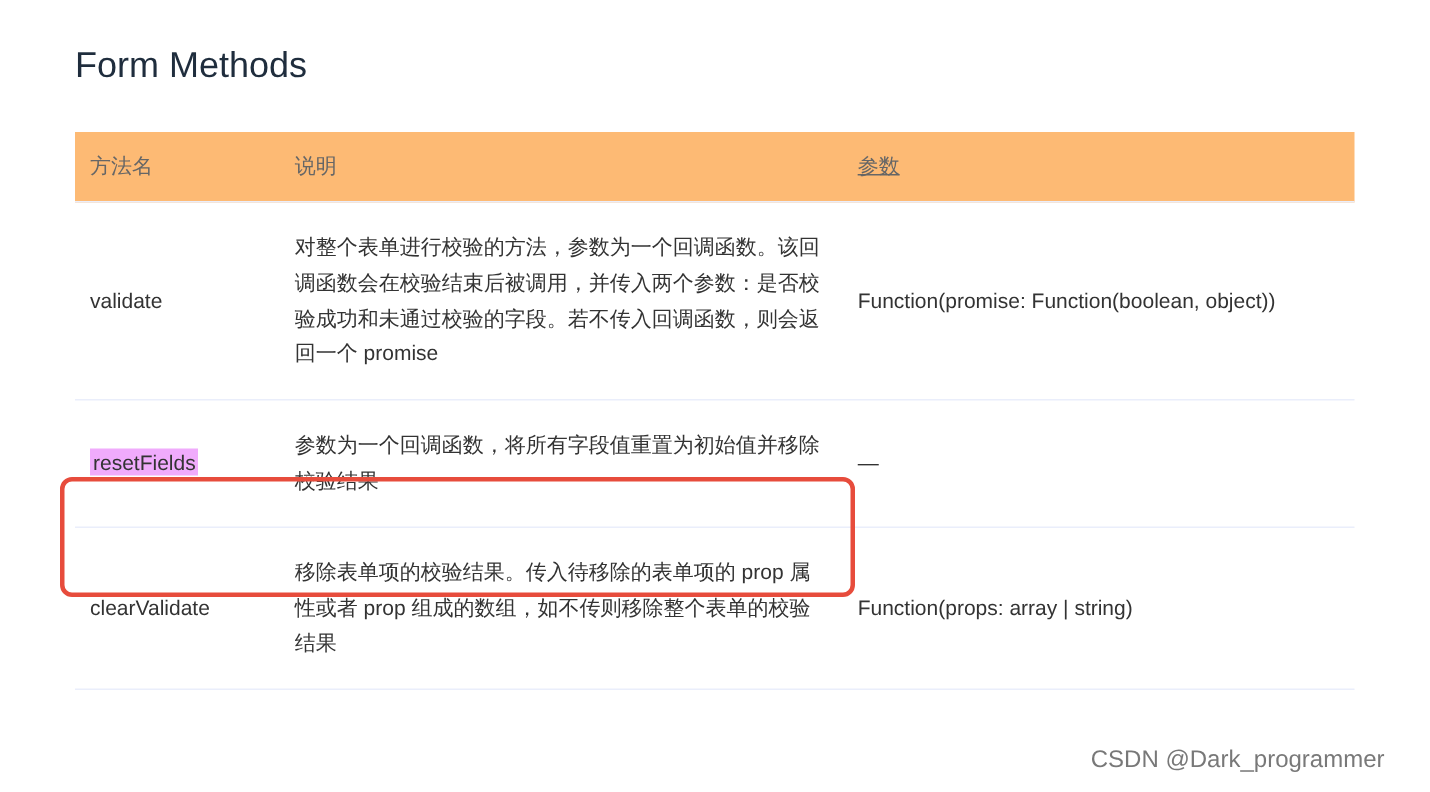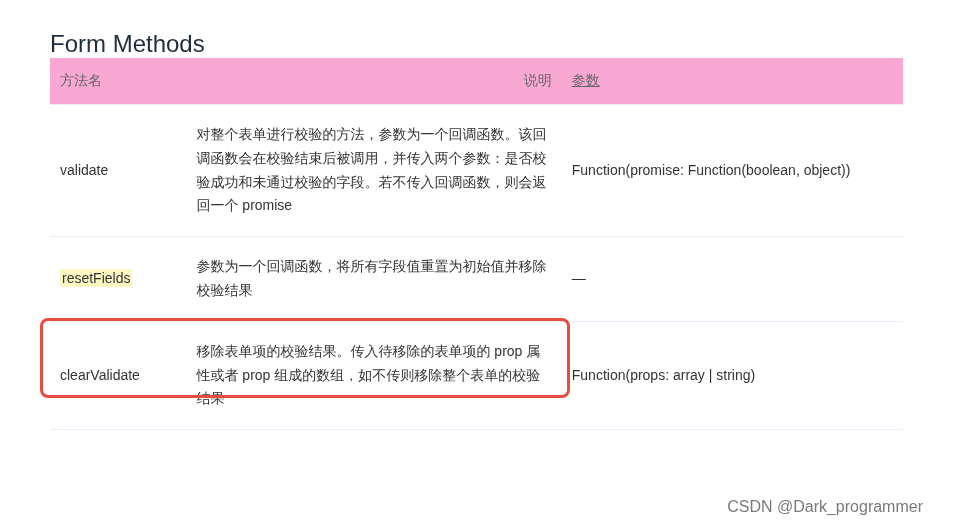"Form Methods" .title { margin-bottom: none -> 30px }
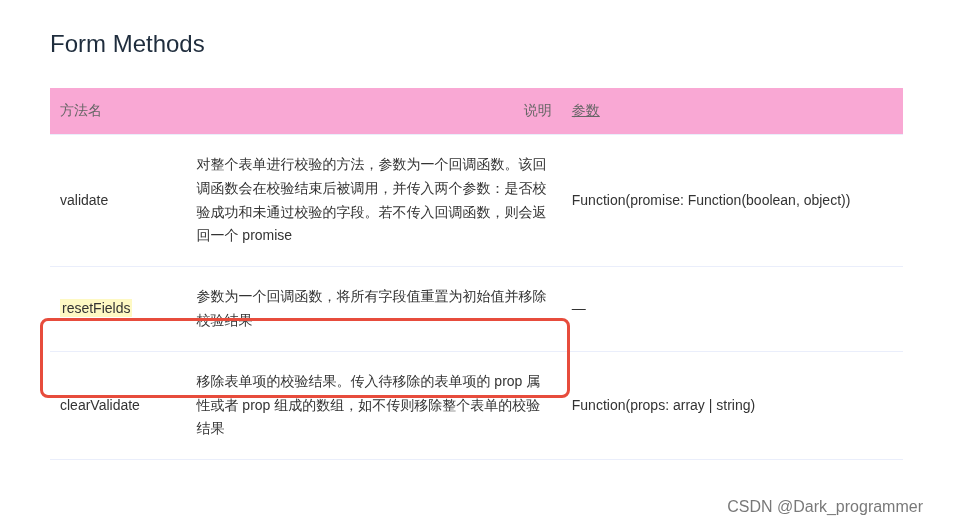"方法名" th { background: #f9a8d4 -> #fdba74 }
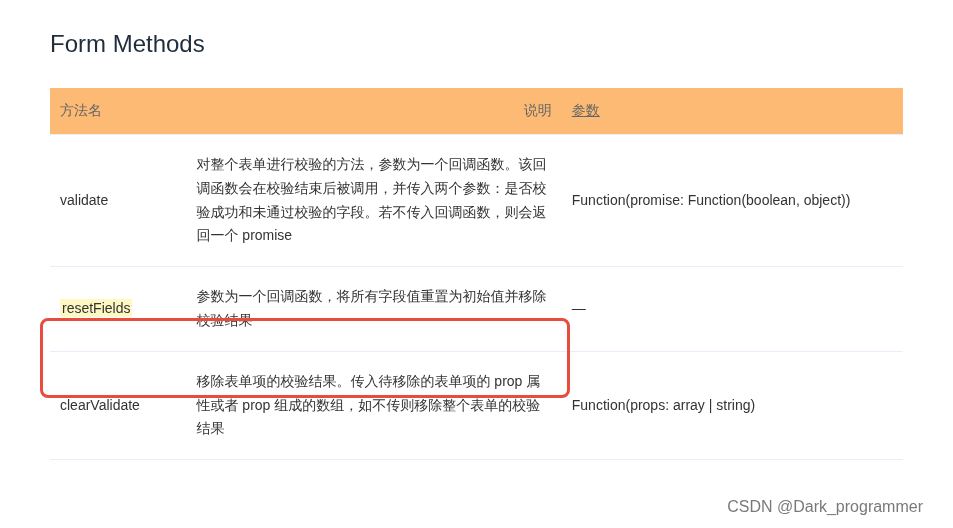"说明" .col-desc { text-align: right -> none }
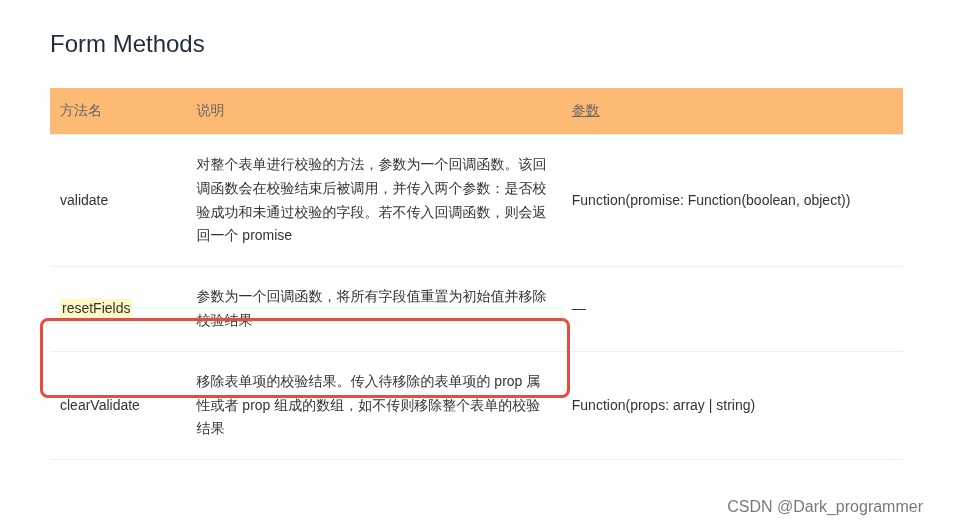"resetFields" .method-highlight { background-color: #fef9c3 -> #f0abfc }
